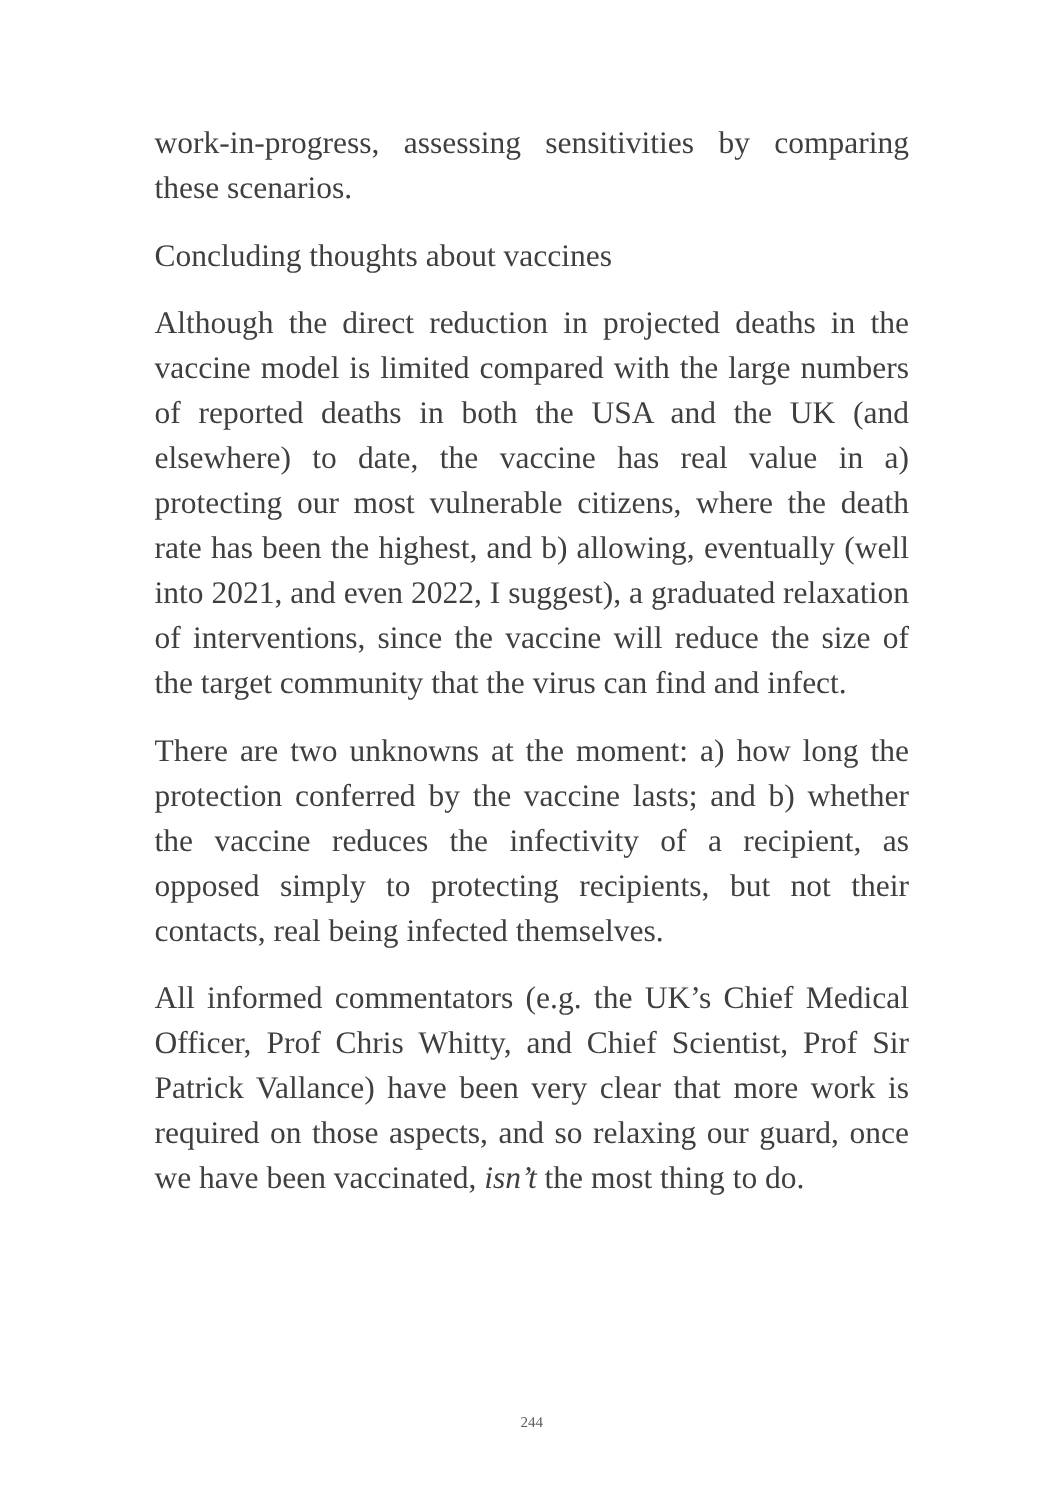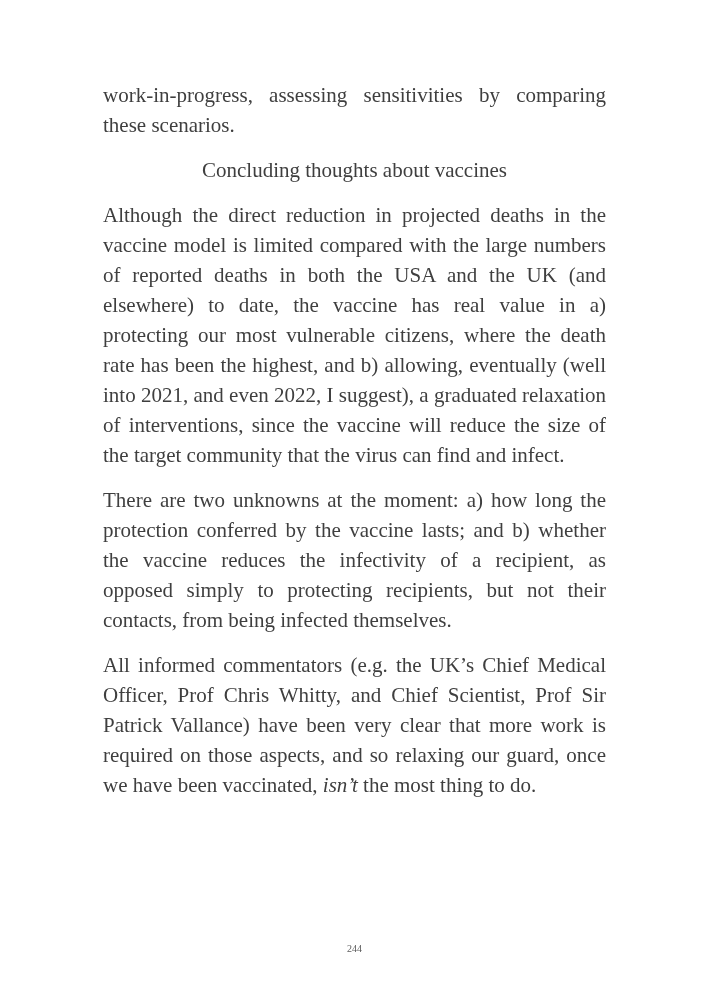"Concluding thoughts about vaccines" .heading { text-align: center -> left }
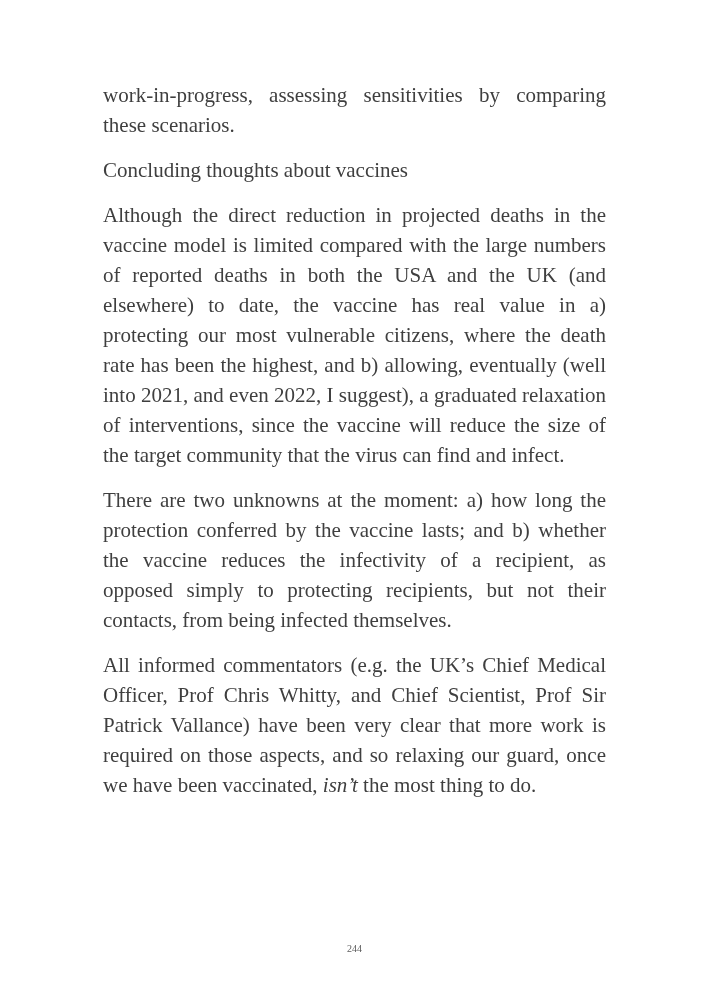"There are two unknowns at" p.para { text: from -> real }
